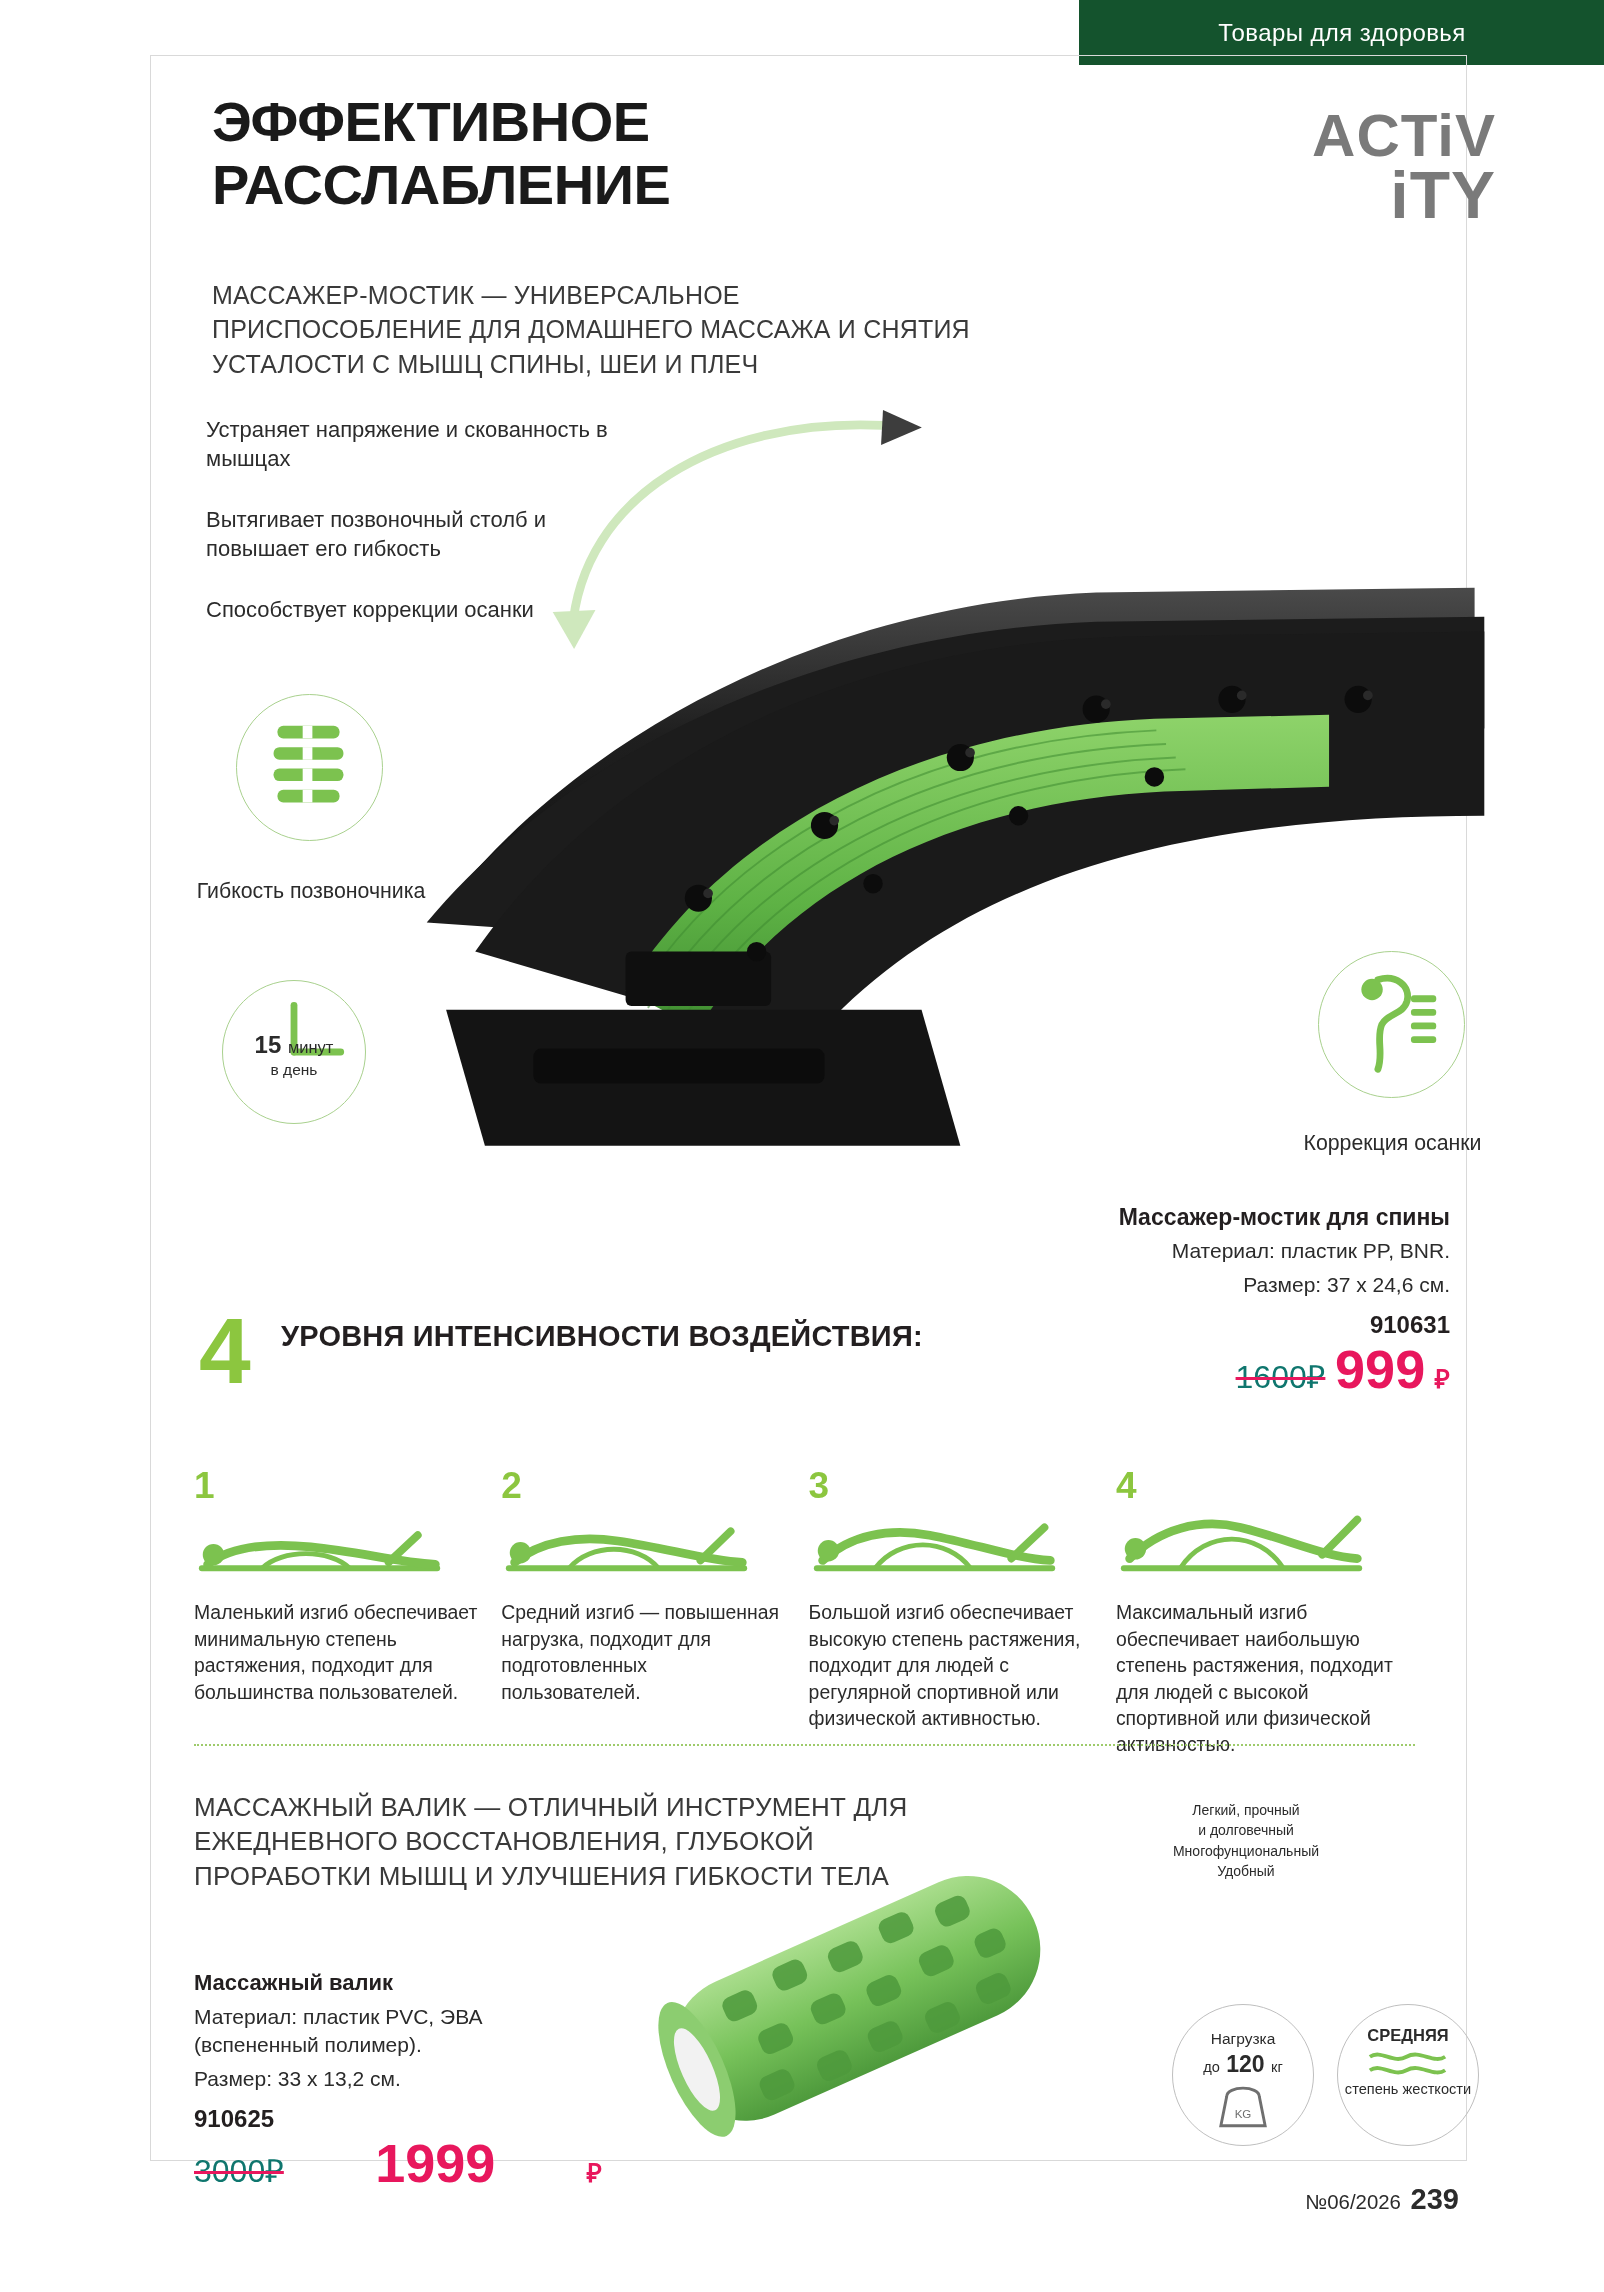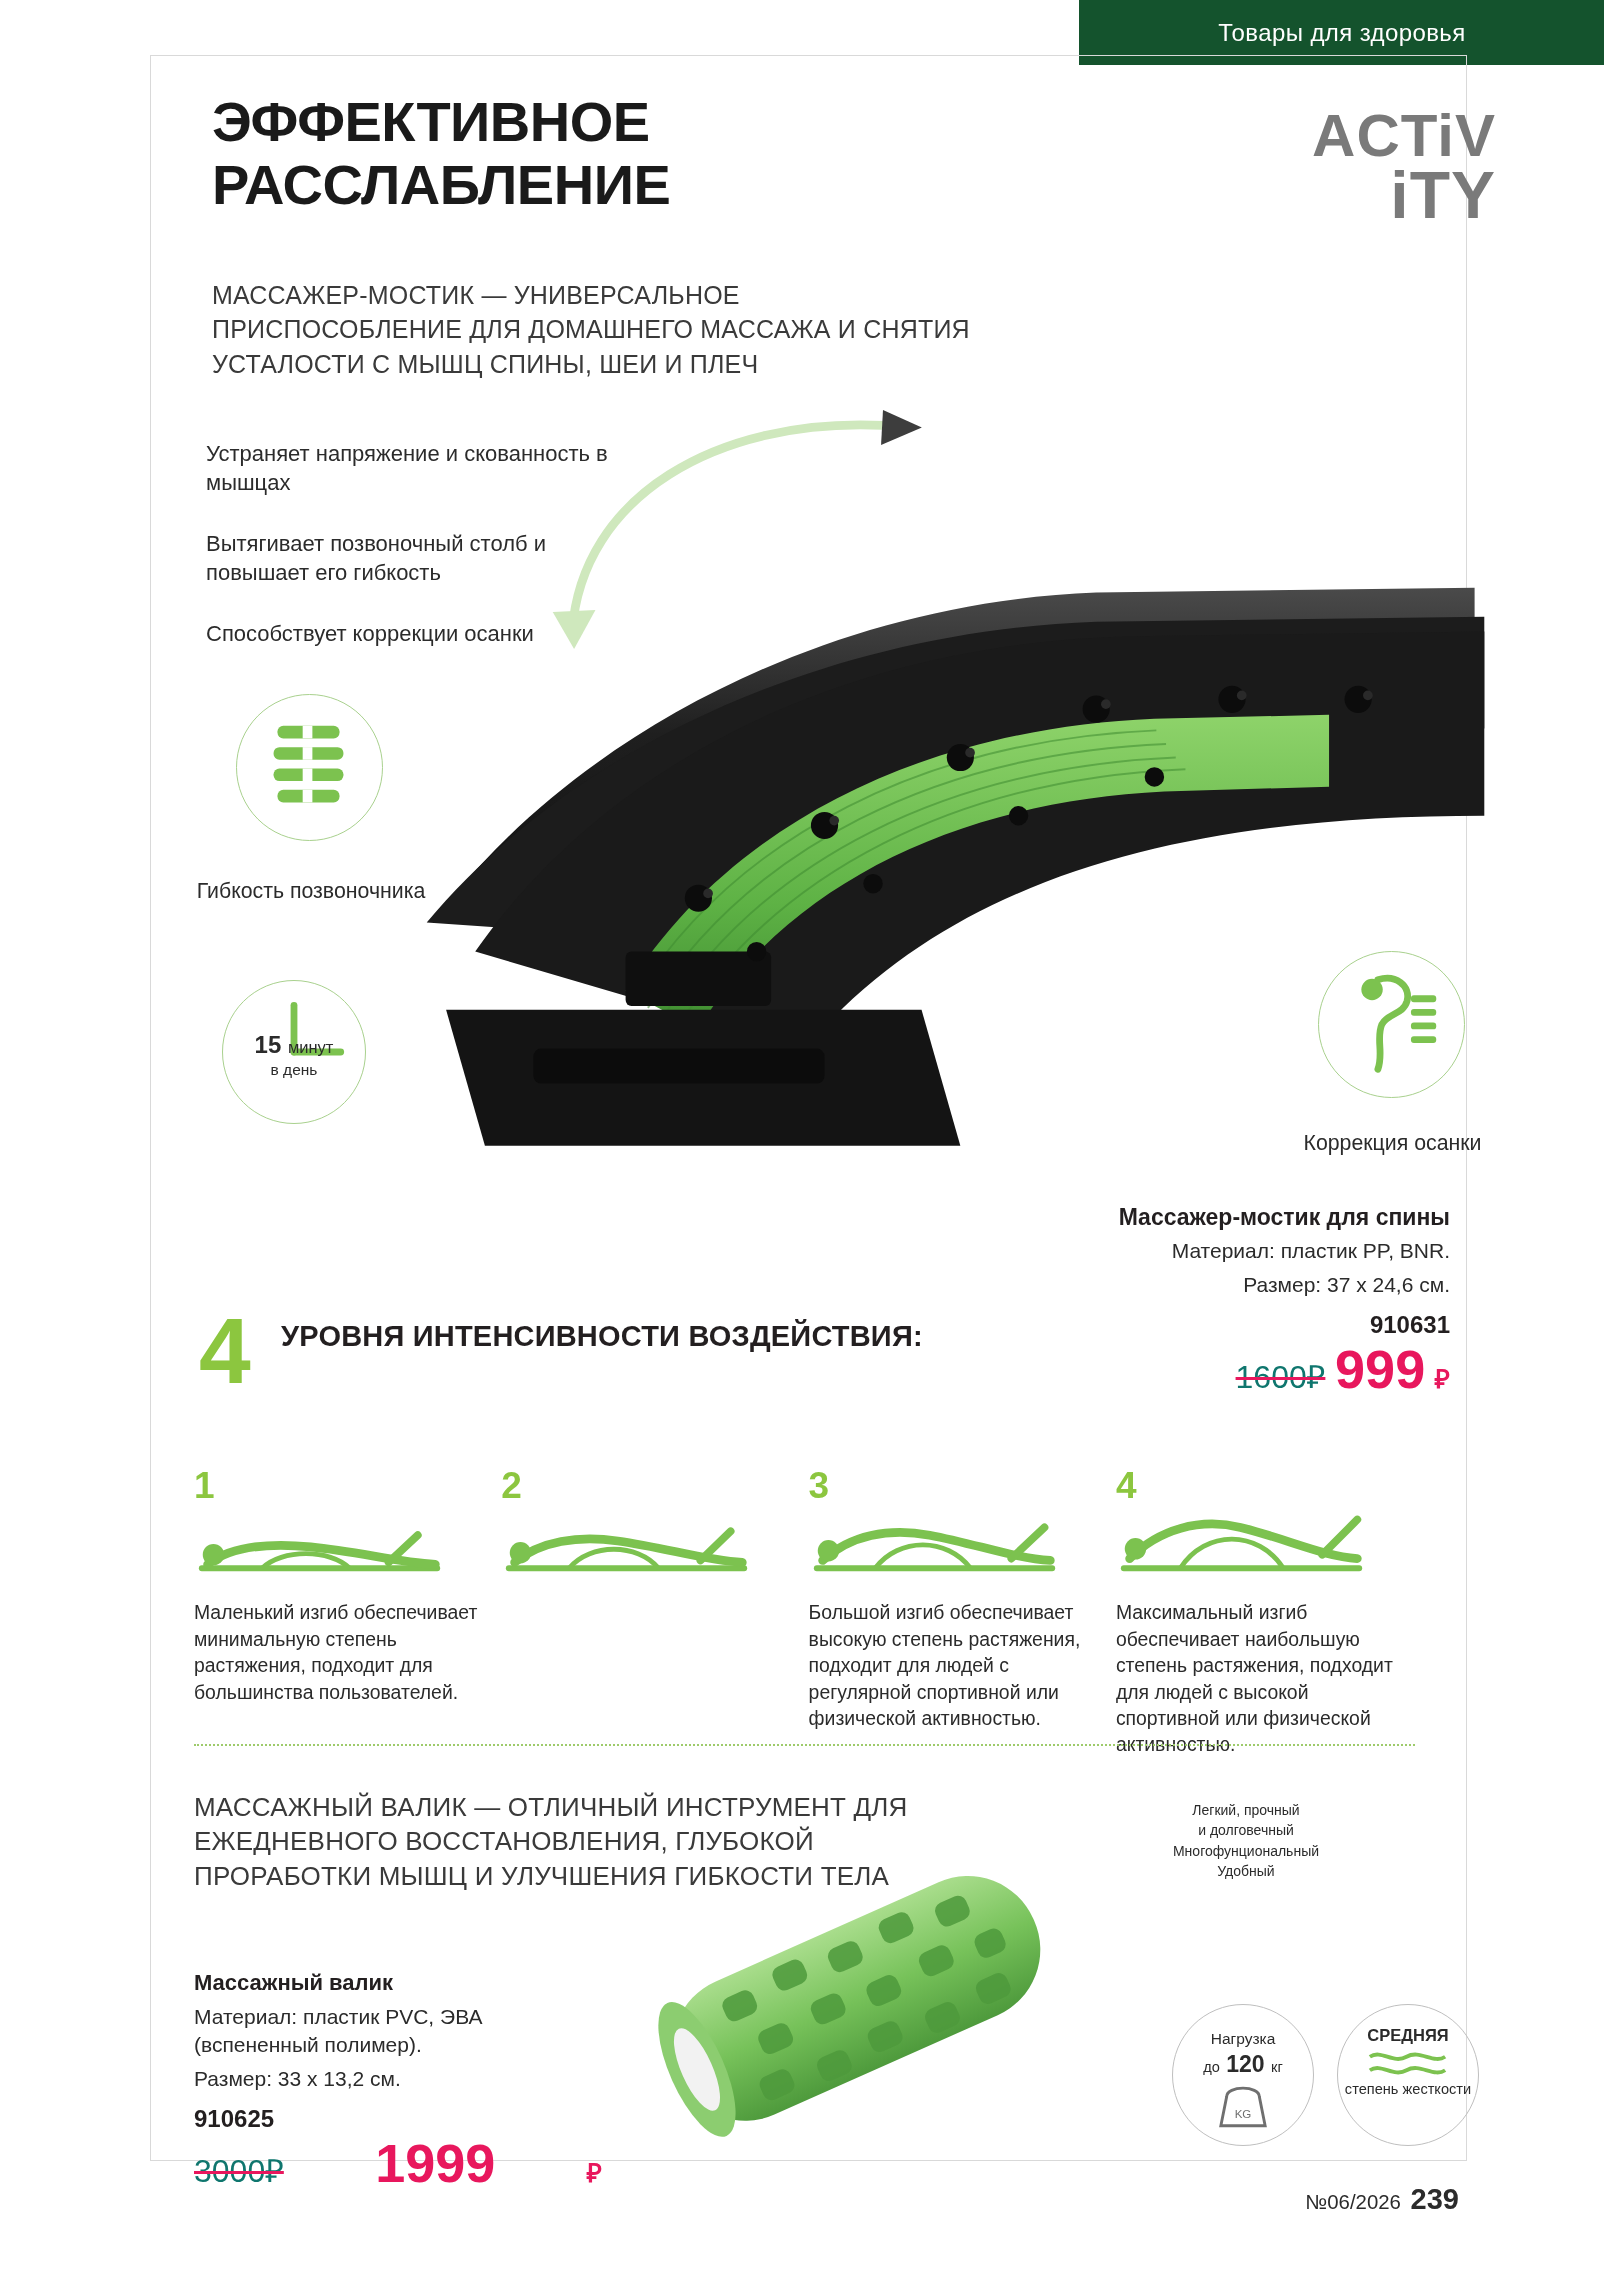"Устраняет напряжение и скованность в" .bullets { margin-top: 24px -> none }
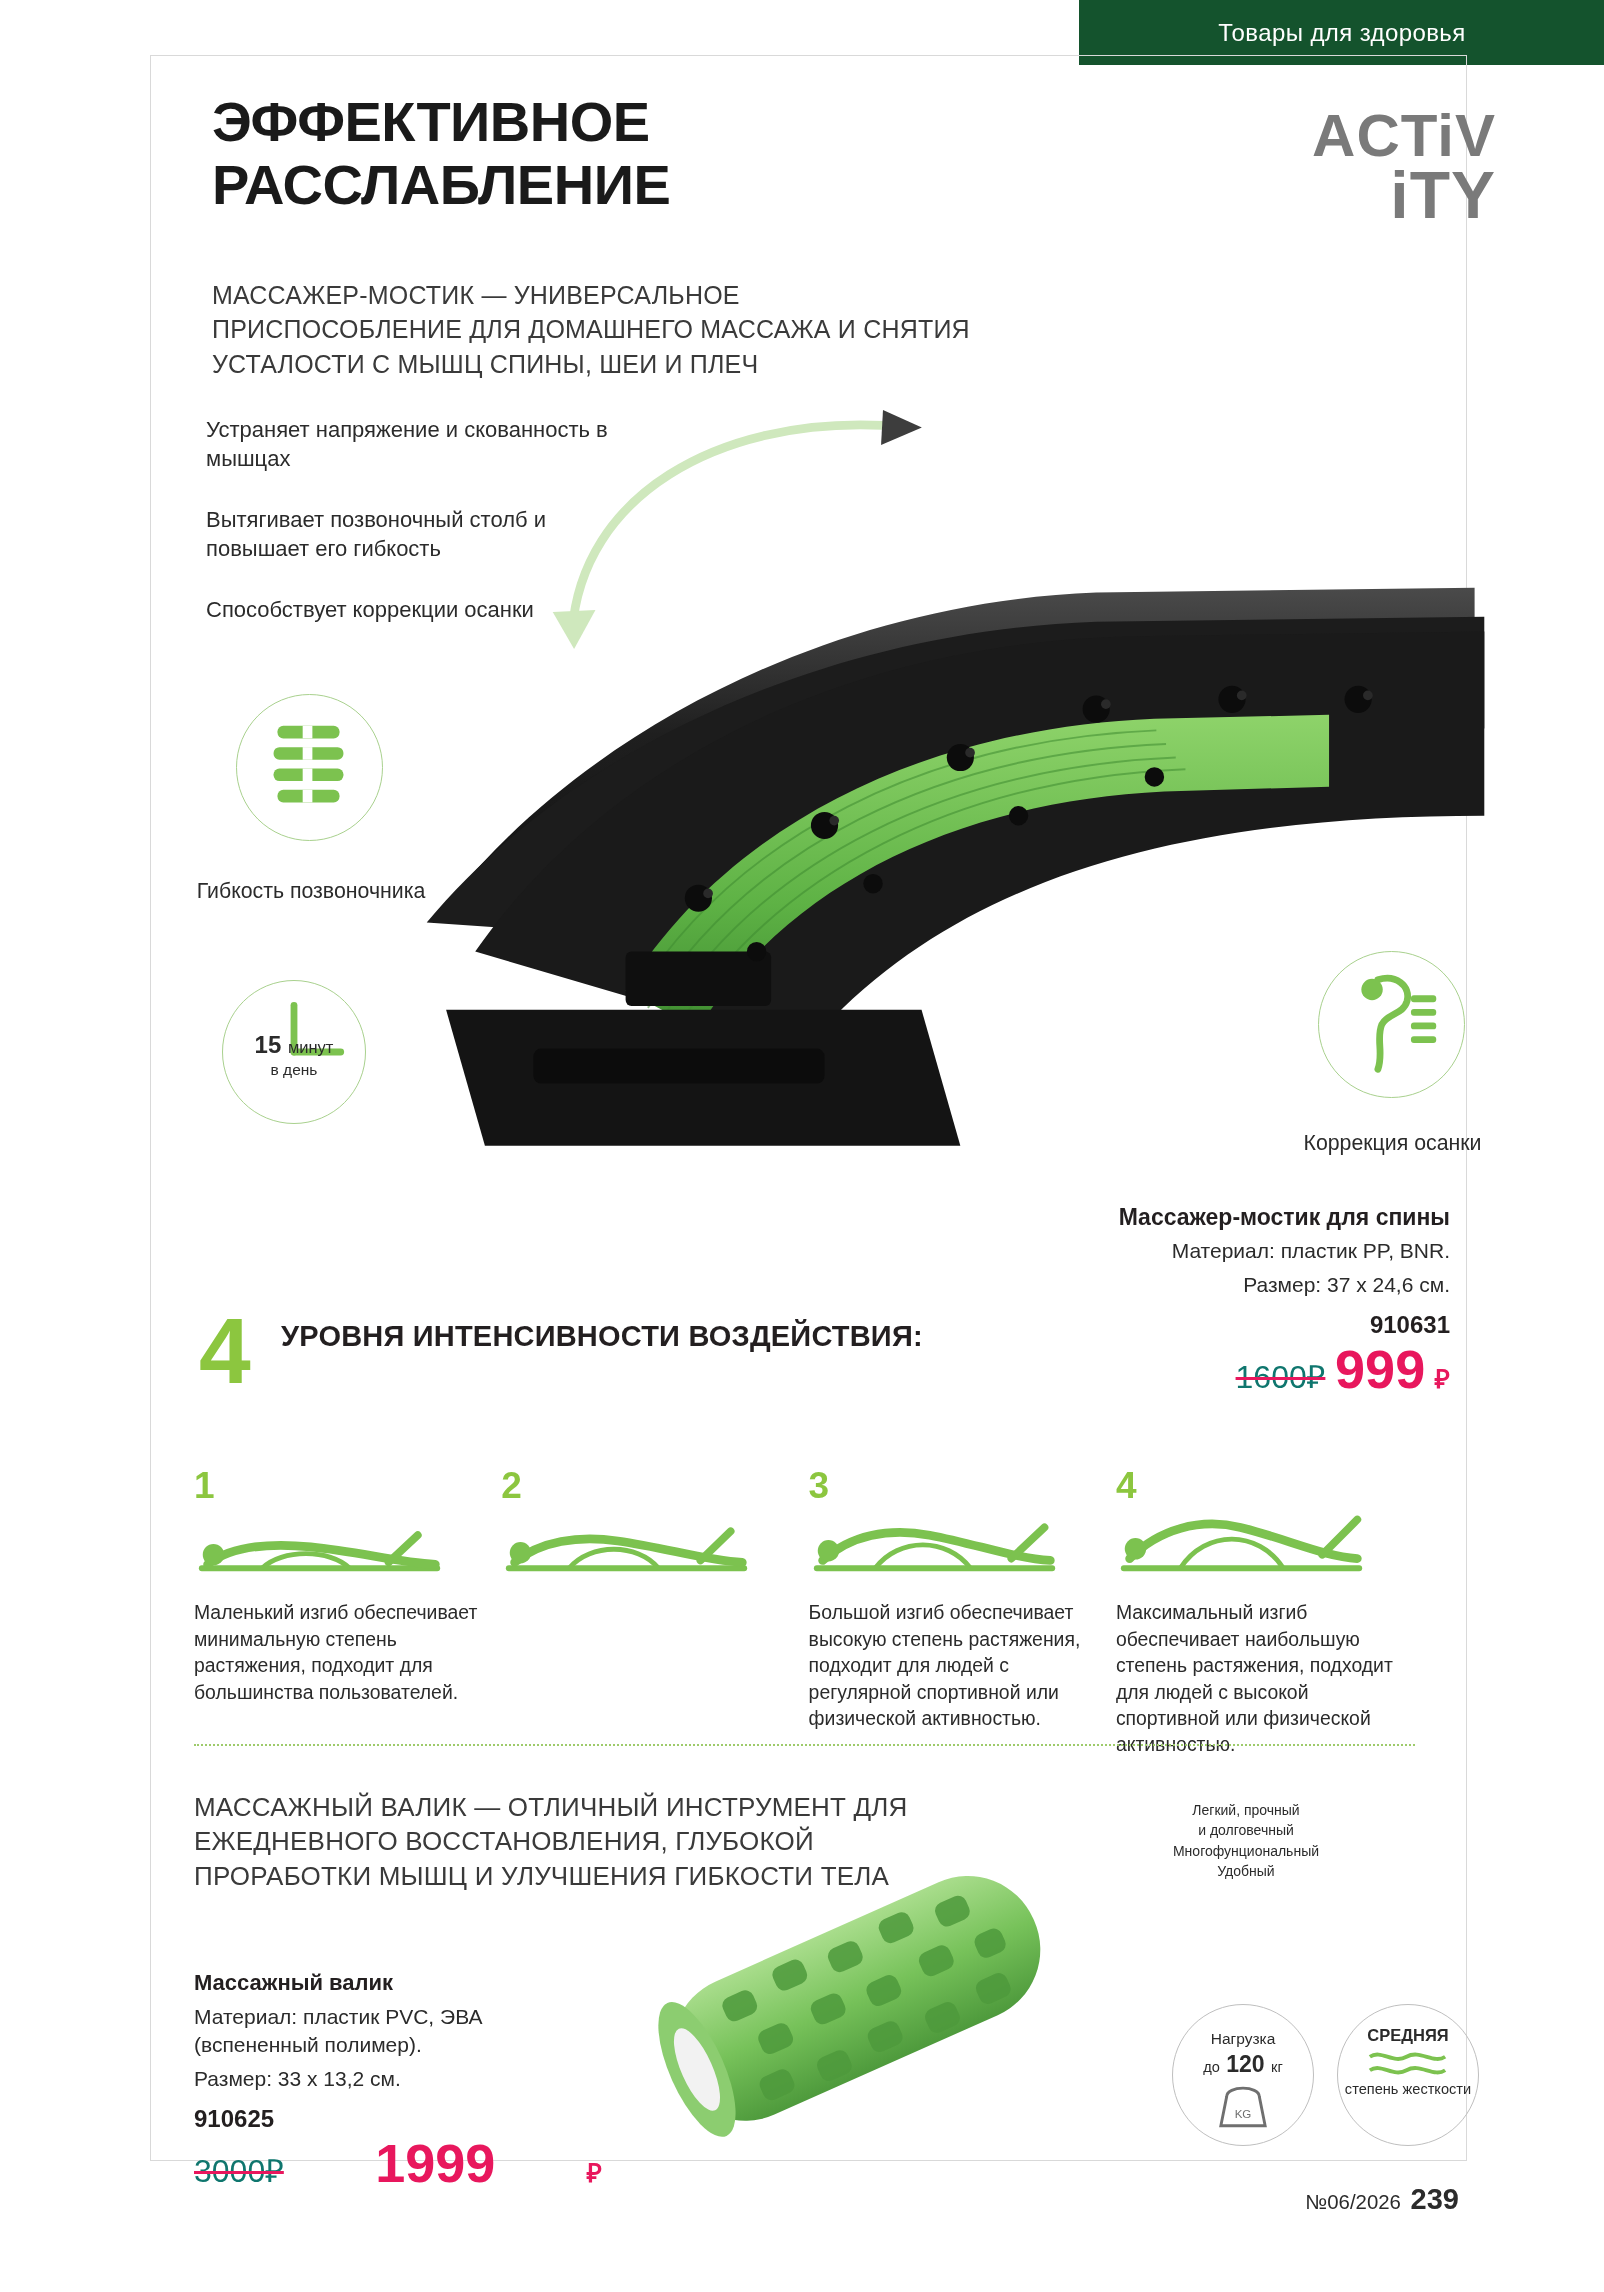"Средний изгиб — повышенная нагрузка," div.lvl-txt { html: none -> <div>Средний изгиб — повышенная нагрузка, подходит для подготовленных пользователей.</div> }
